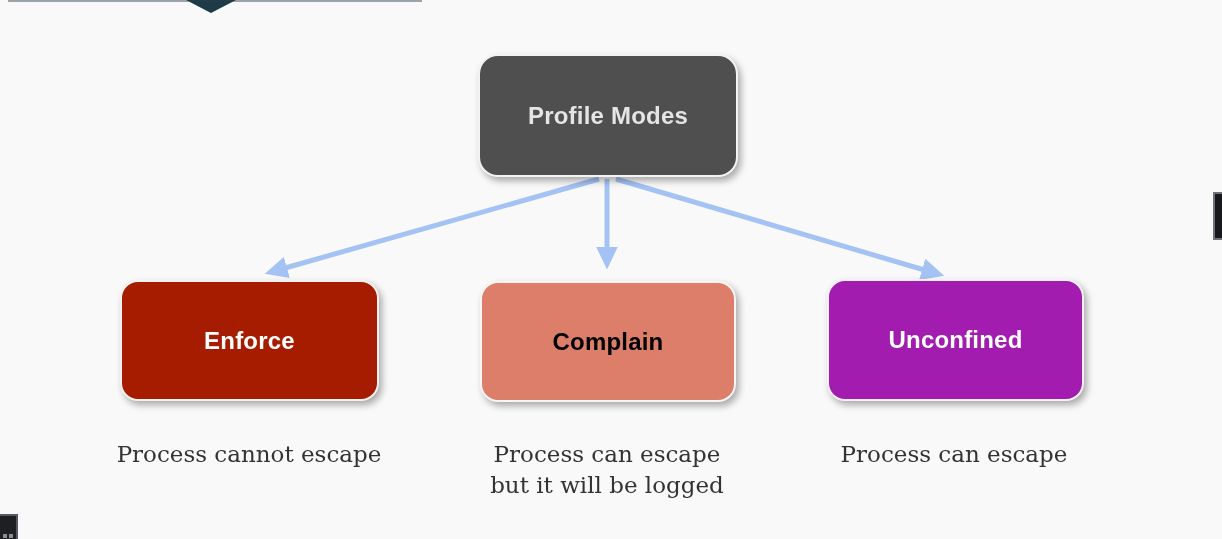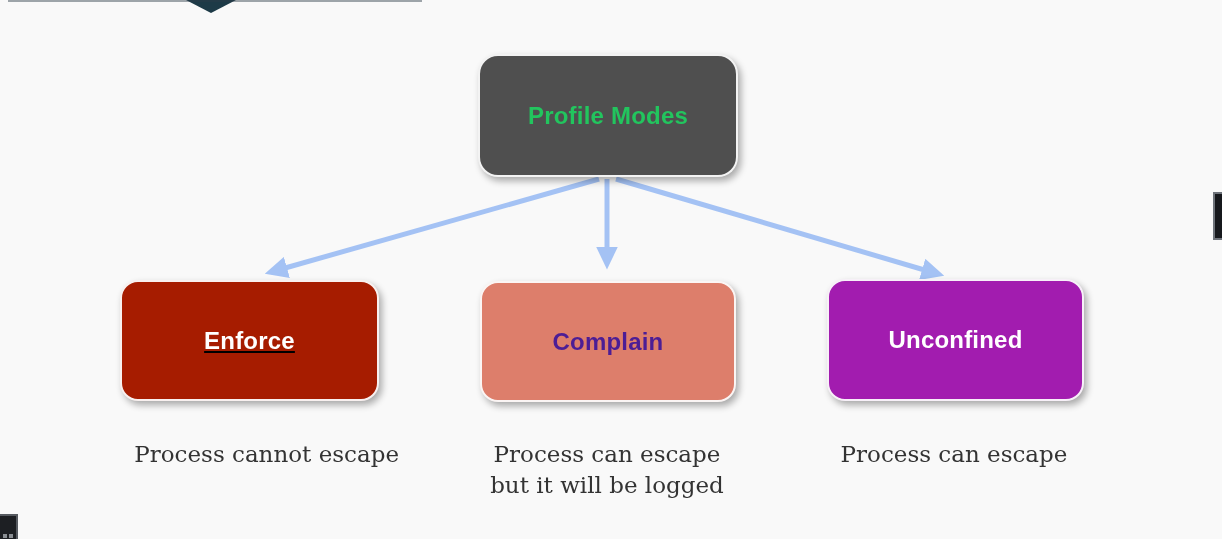"Profile Modes" span.node-label { color: #22c55e -> #e5e5e5 }
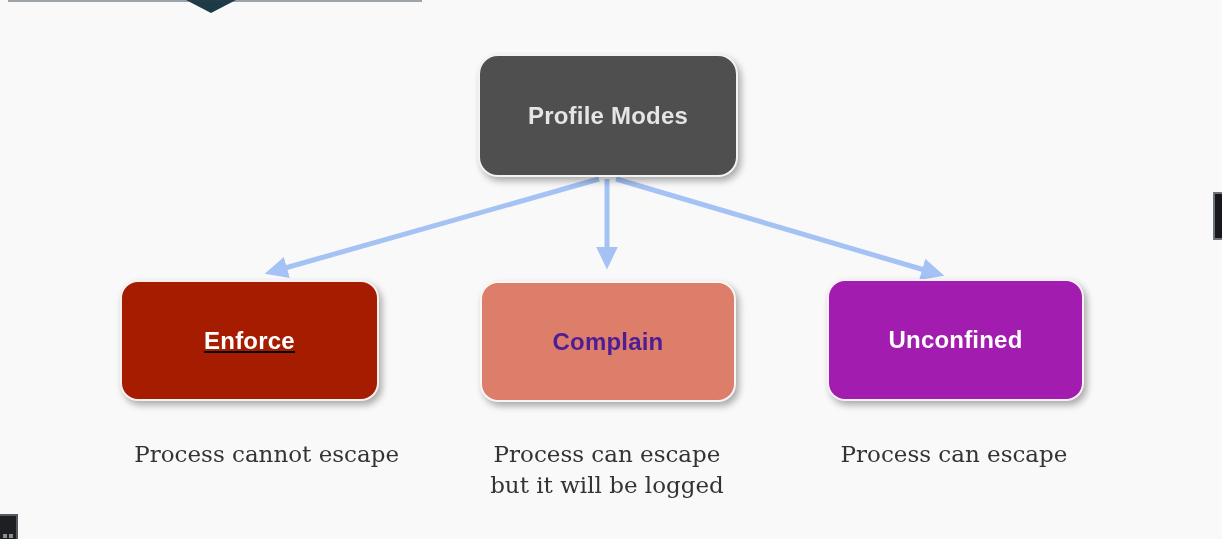"Enforce" div.node { text-decoration: underline -> none }
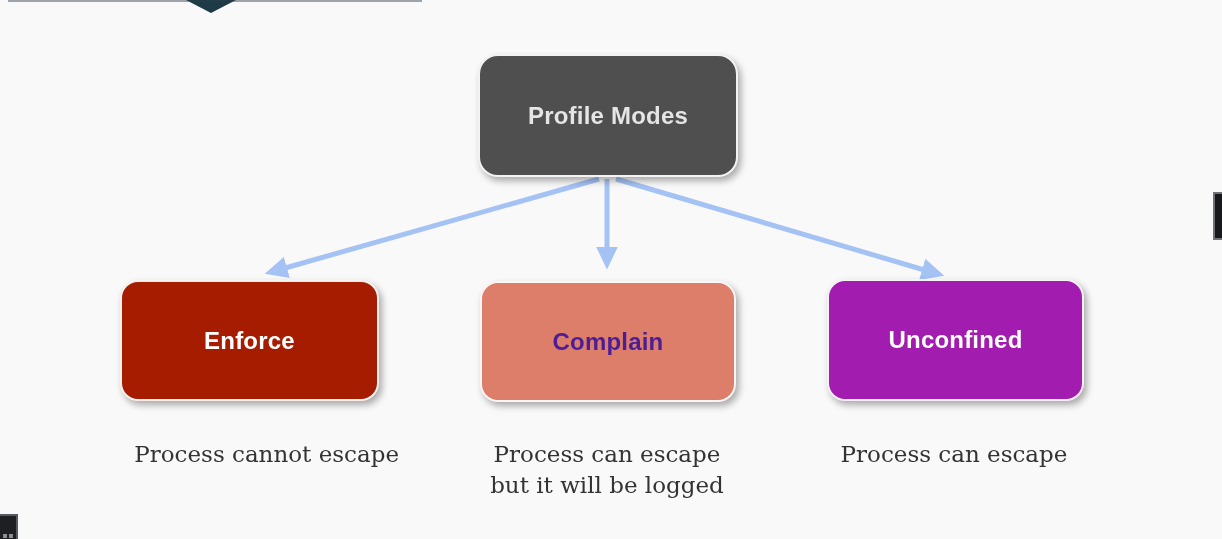"Complain" span.node-label { color: #4c1d95 -> #000000 }
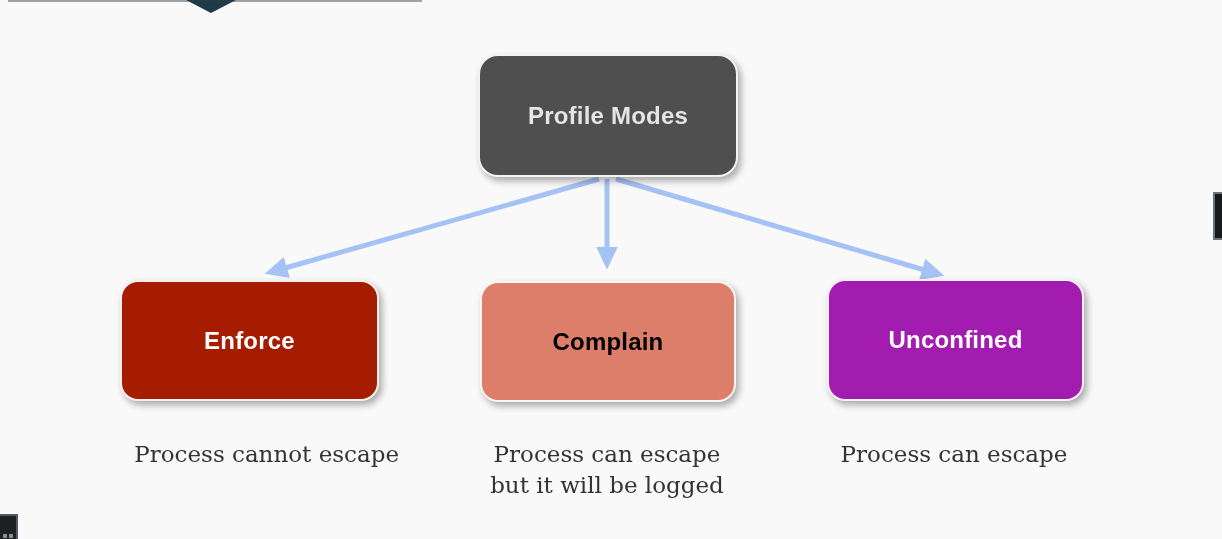"Process cannot escape" .desc-enforce { text-align: right -> none }
